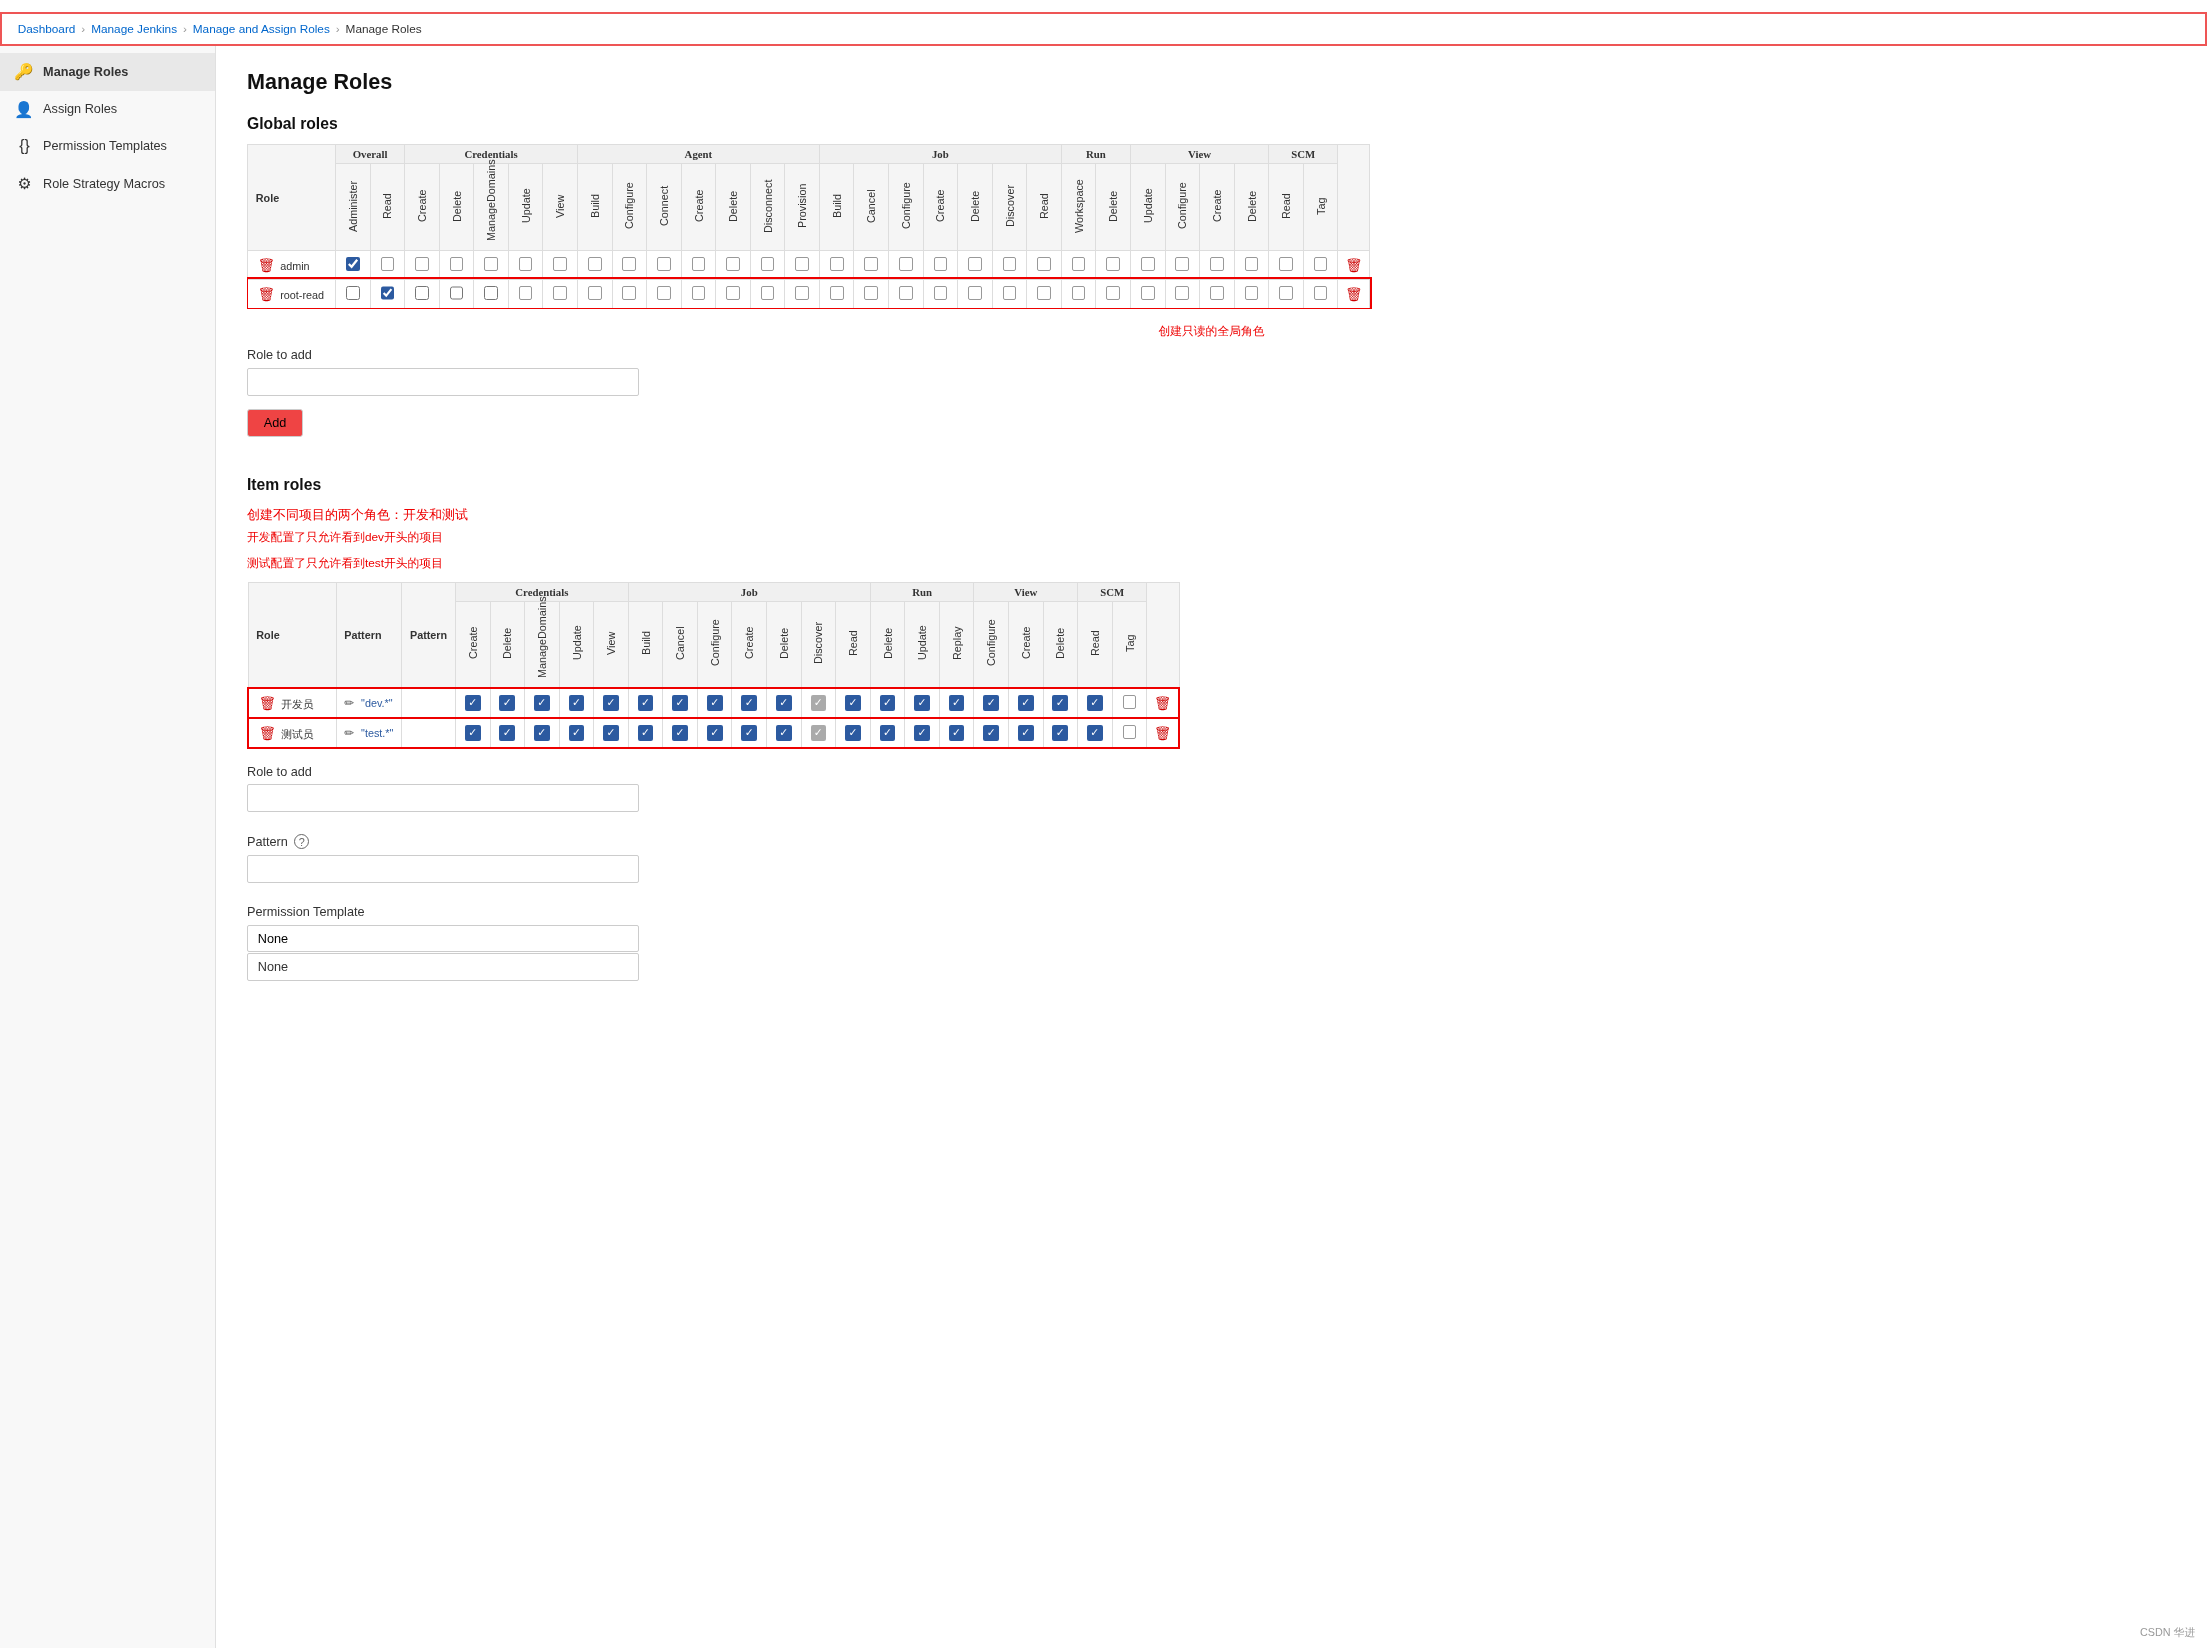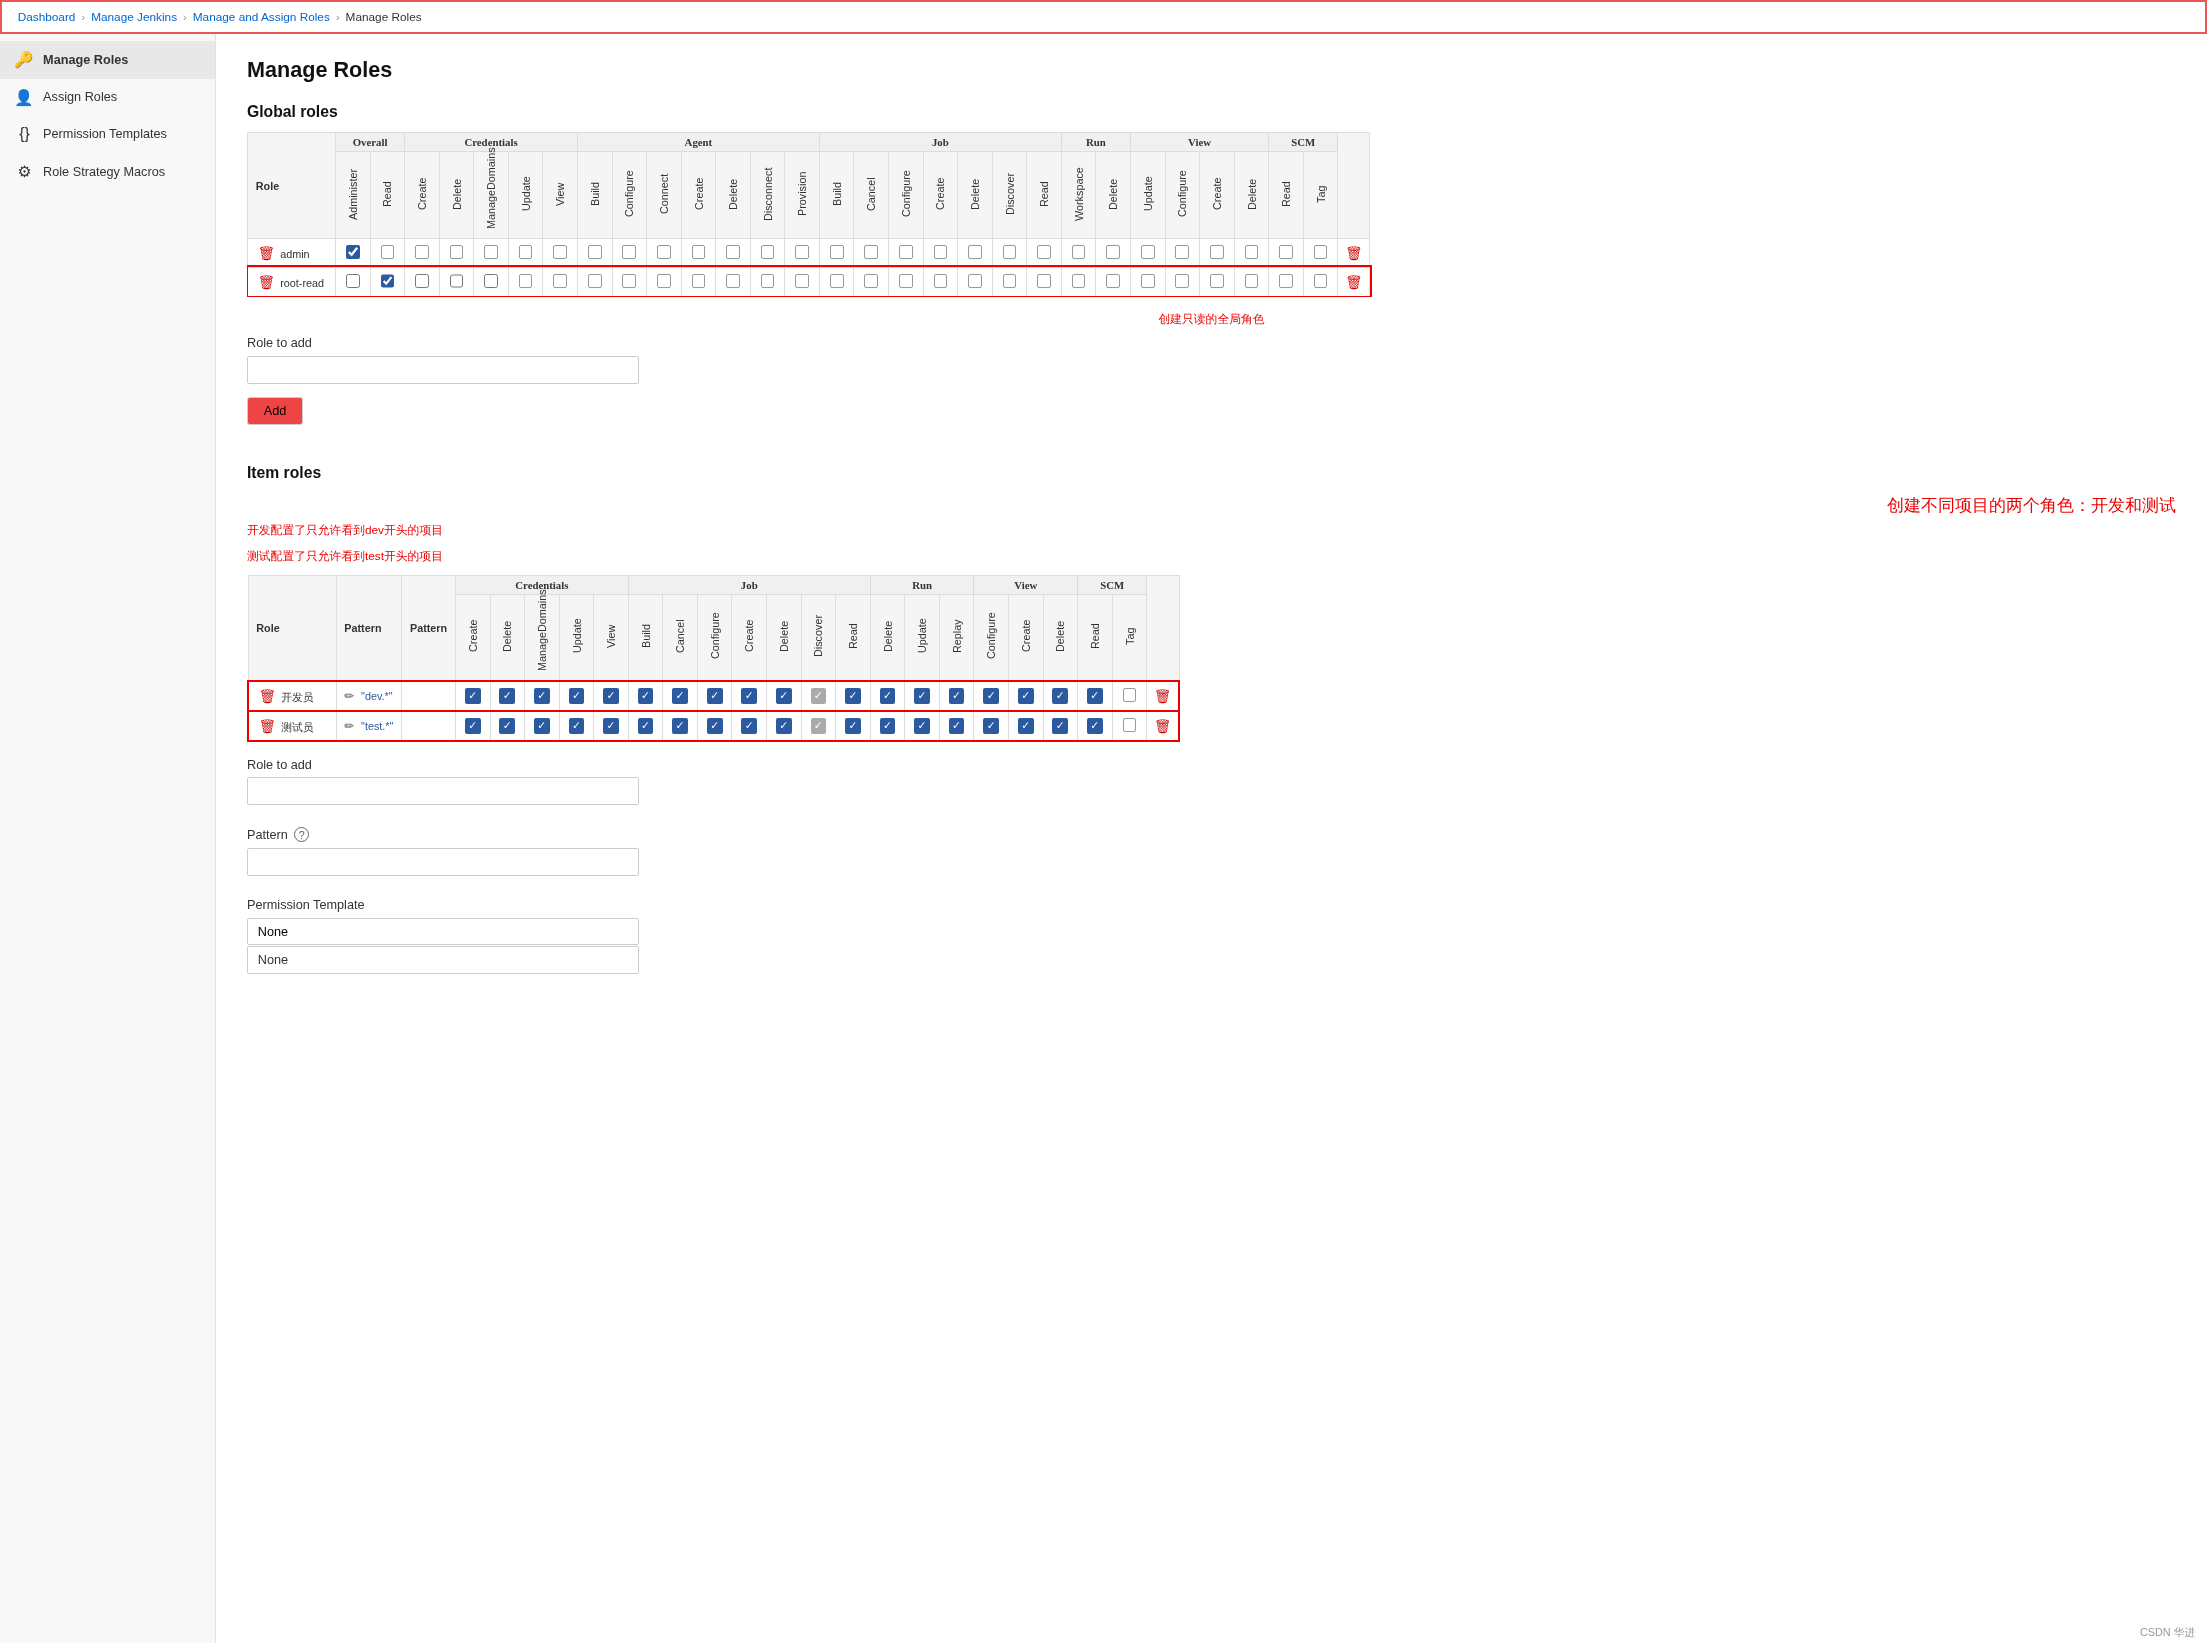"Dashboard" .breadcrumb { margin-top: none -> 12px }
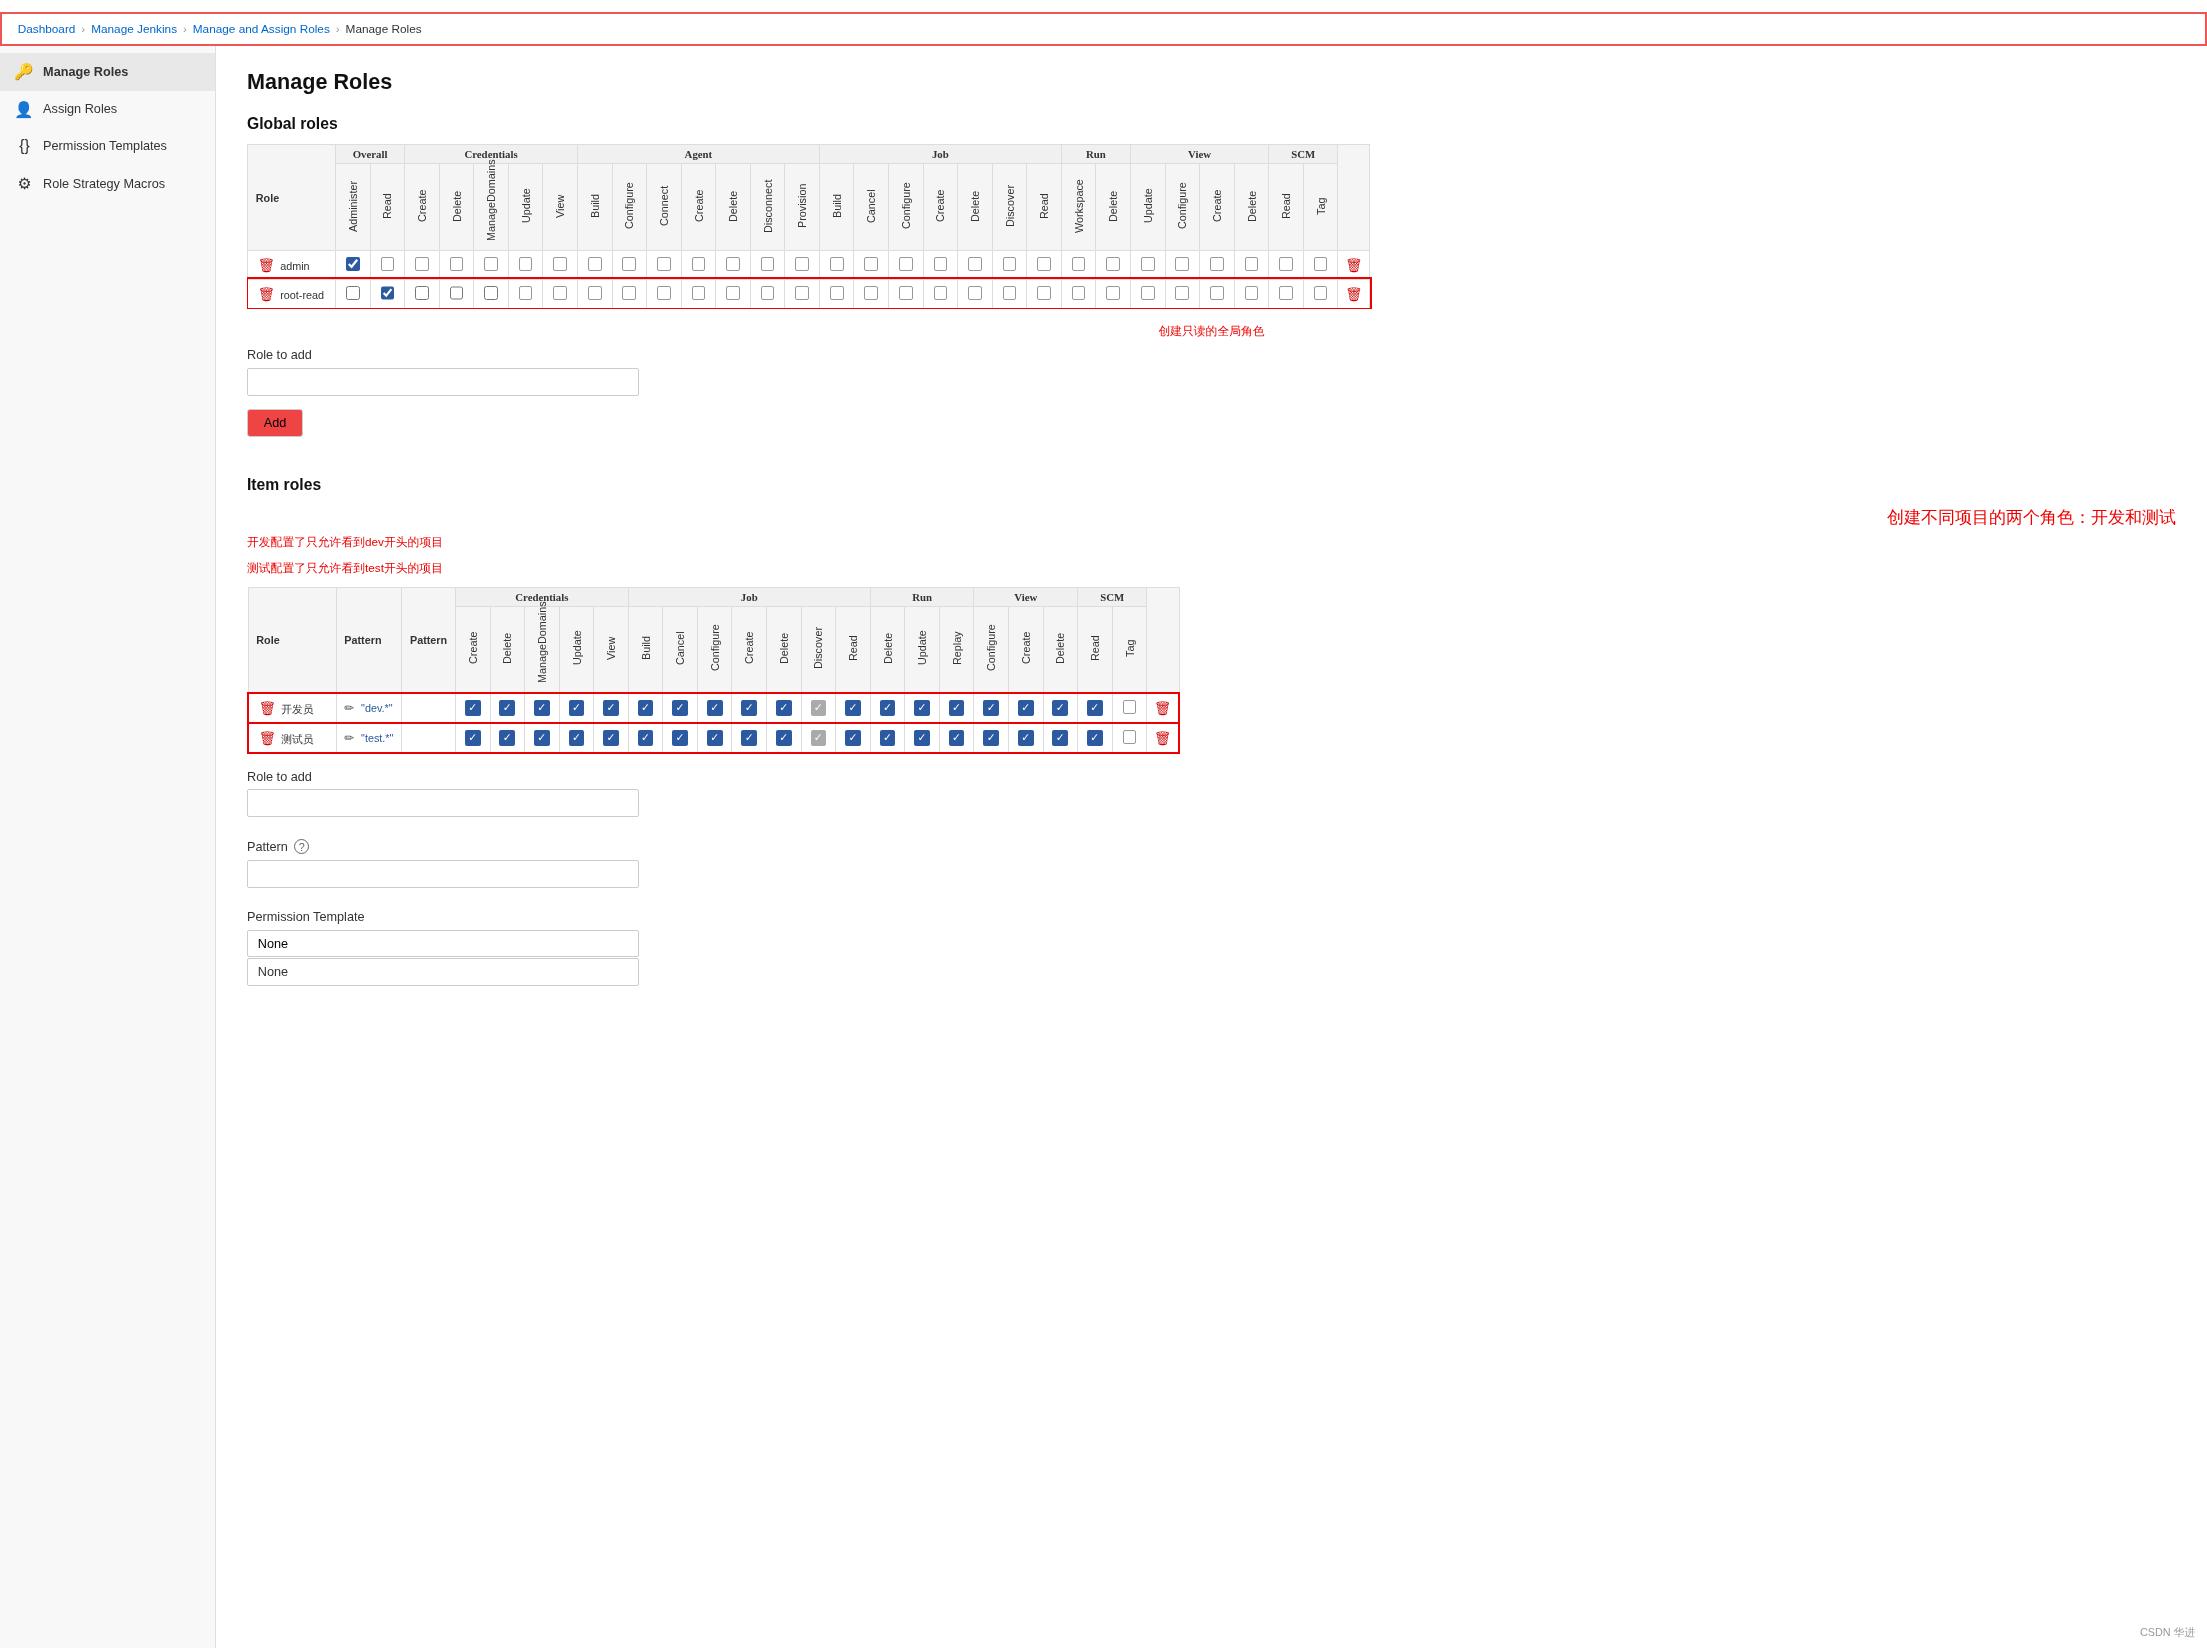"创建不同项目的两个角色：开发和测试" div { font-size: 17px -> 13px; text-align: right -> none }
